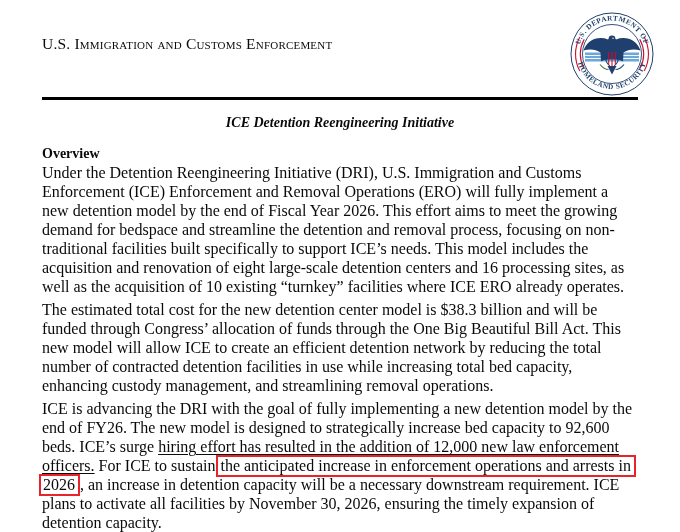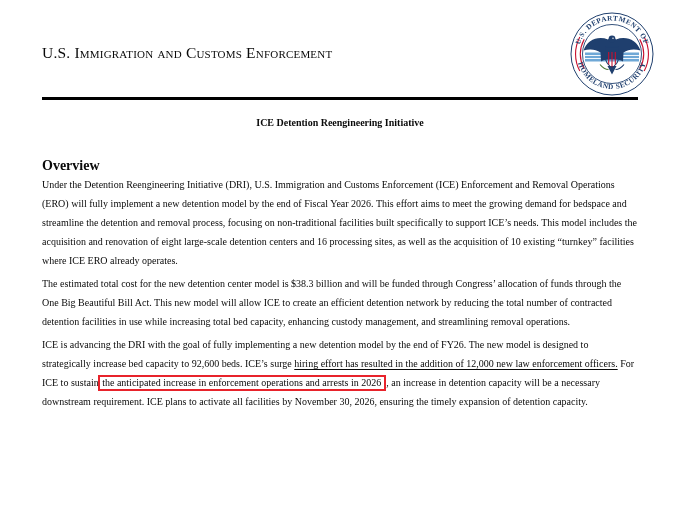"U.S. Immigration and Customs Enforcement" .agency-name { top: 44px -> 35px }
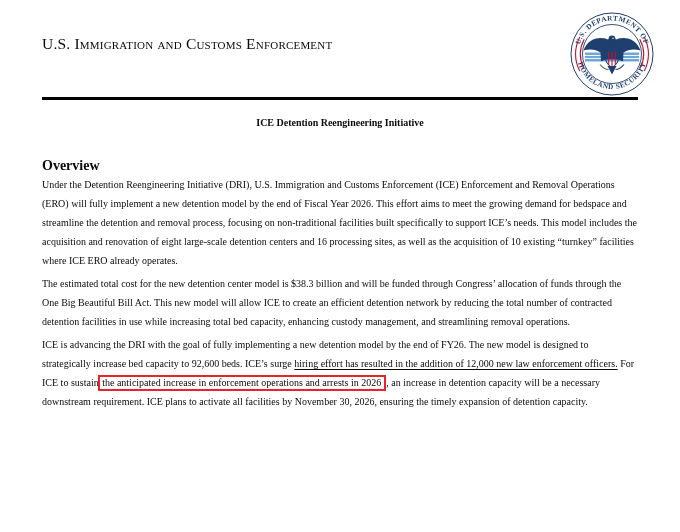"ICE Detention Reengineering Initiative" .doc-title { font-size: 10px -> 14px; font-style: none -> italic }
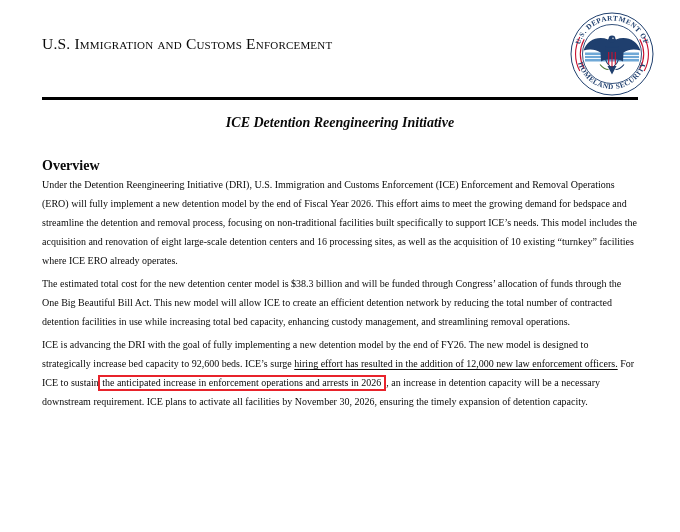"Overview" .section-heading.first { margin-top: 24px -> 12px }
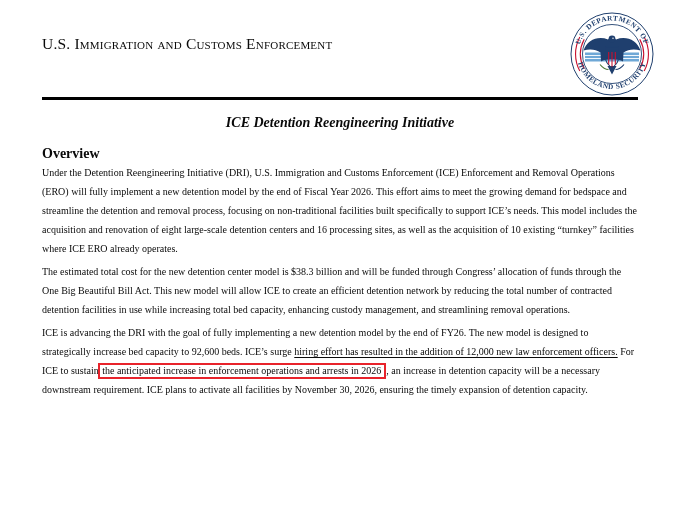"Under the Detention Reengineering" .body-para { font-size: 10px -> 16px }
